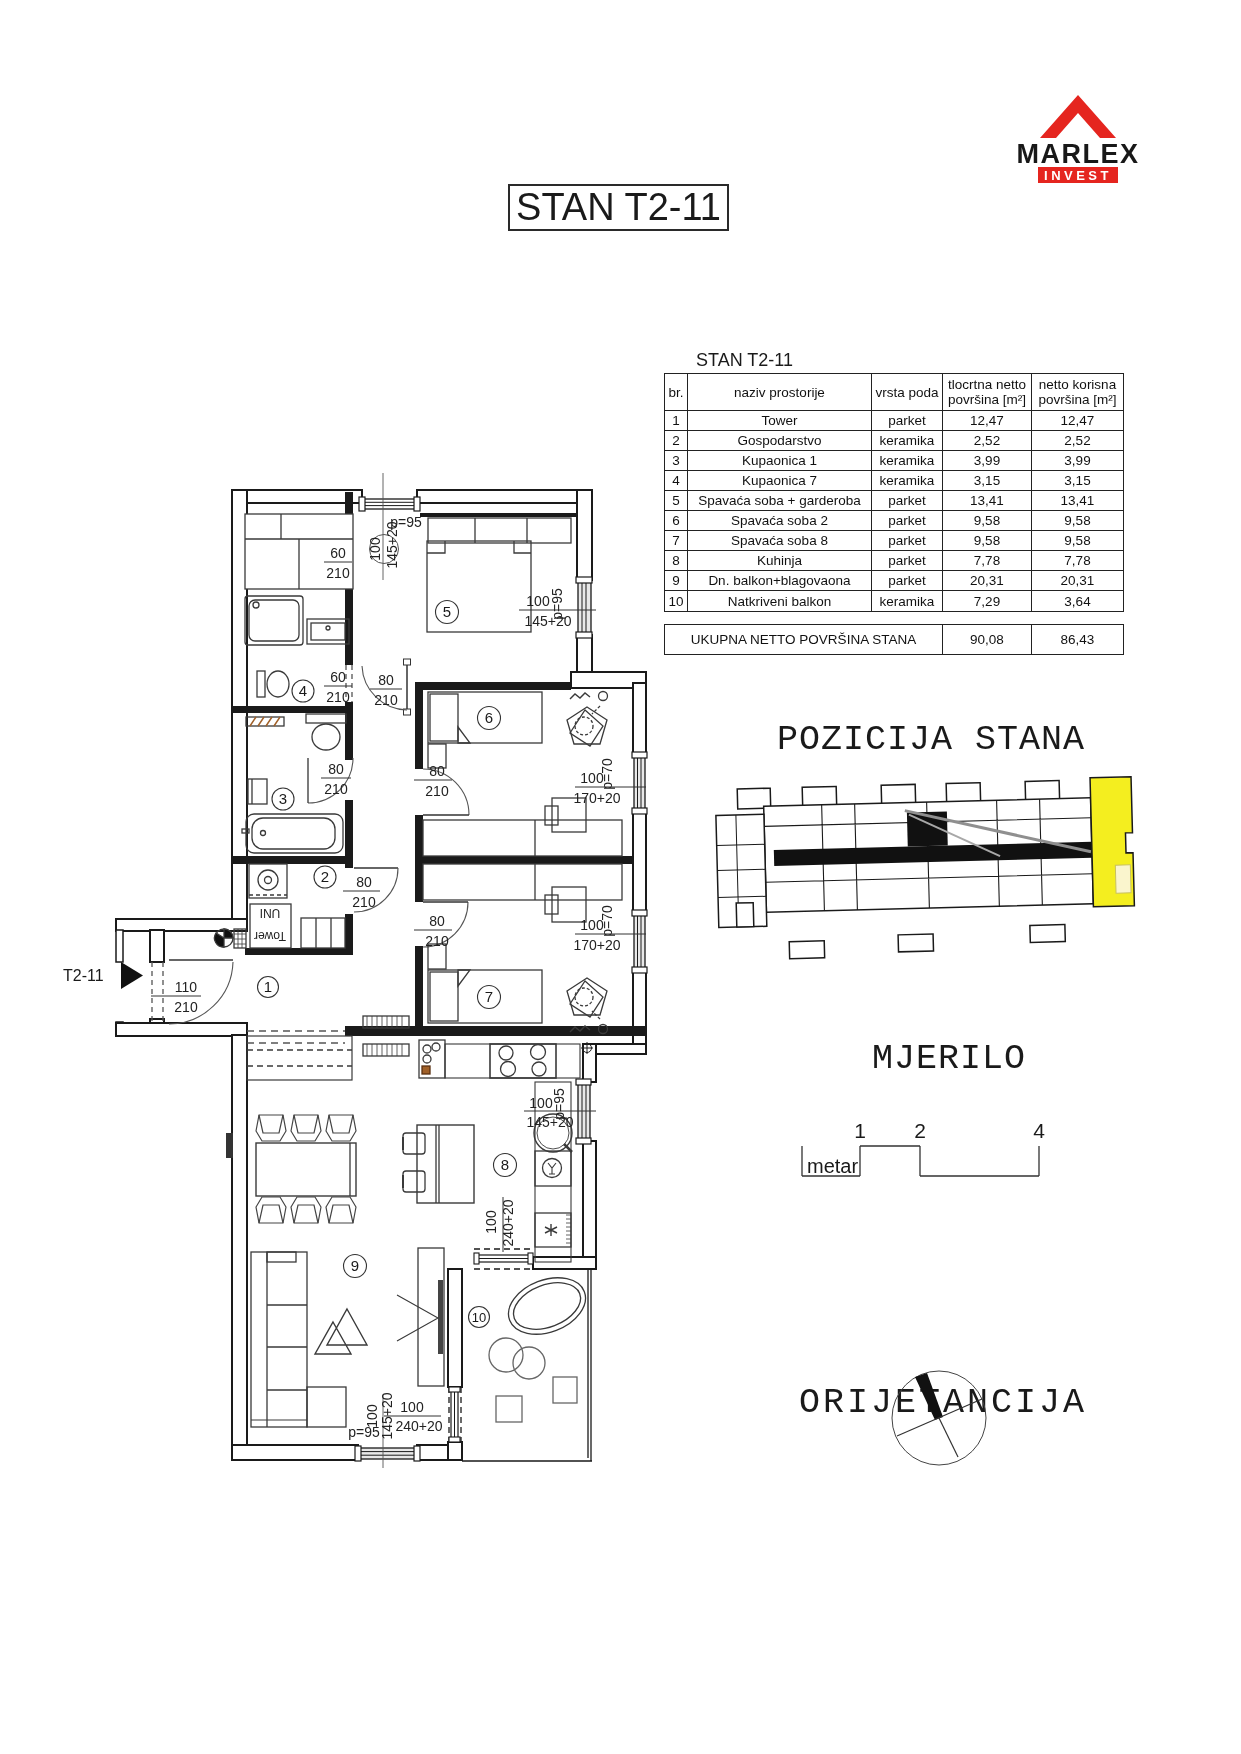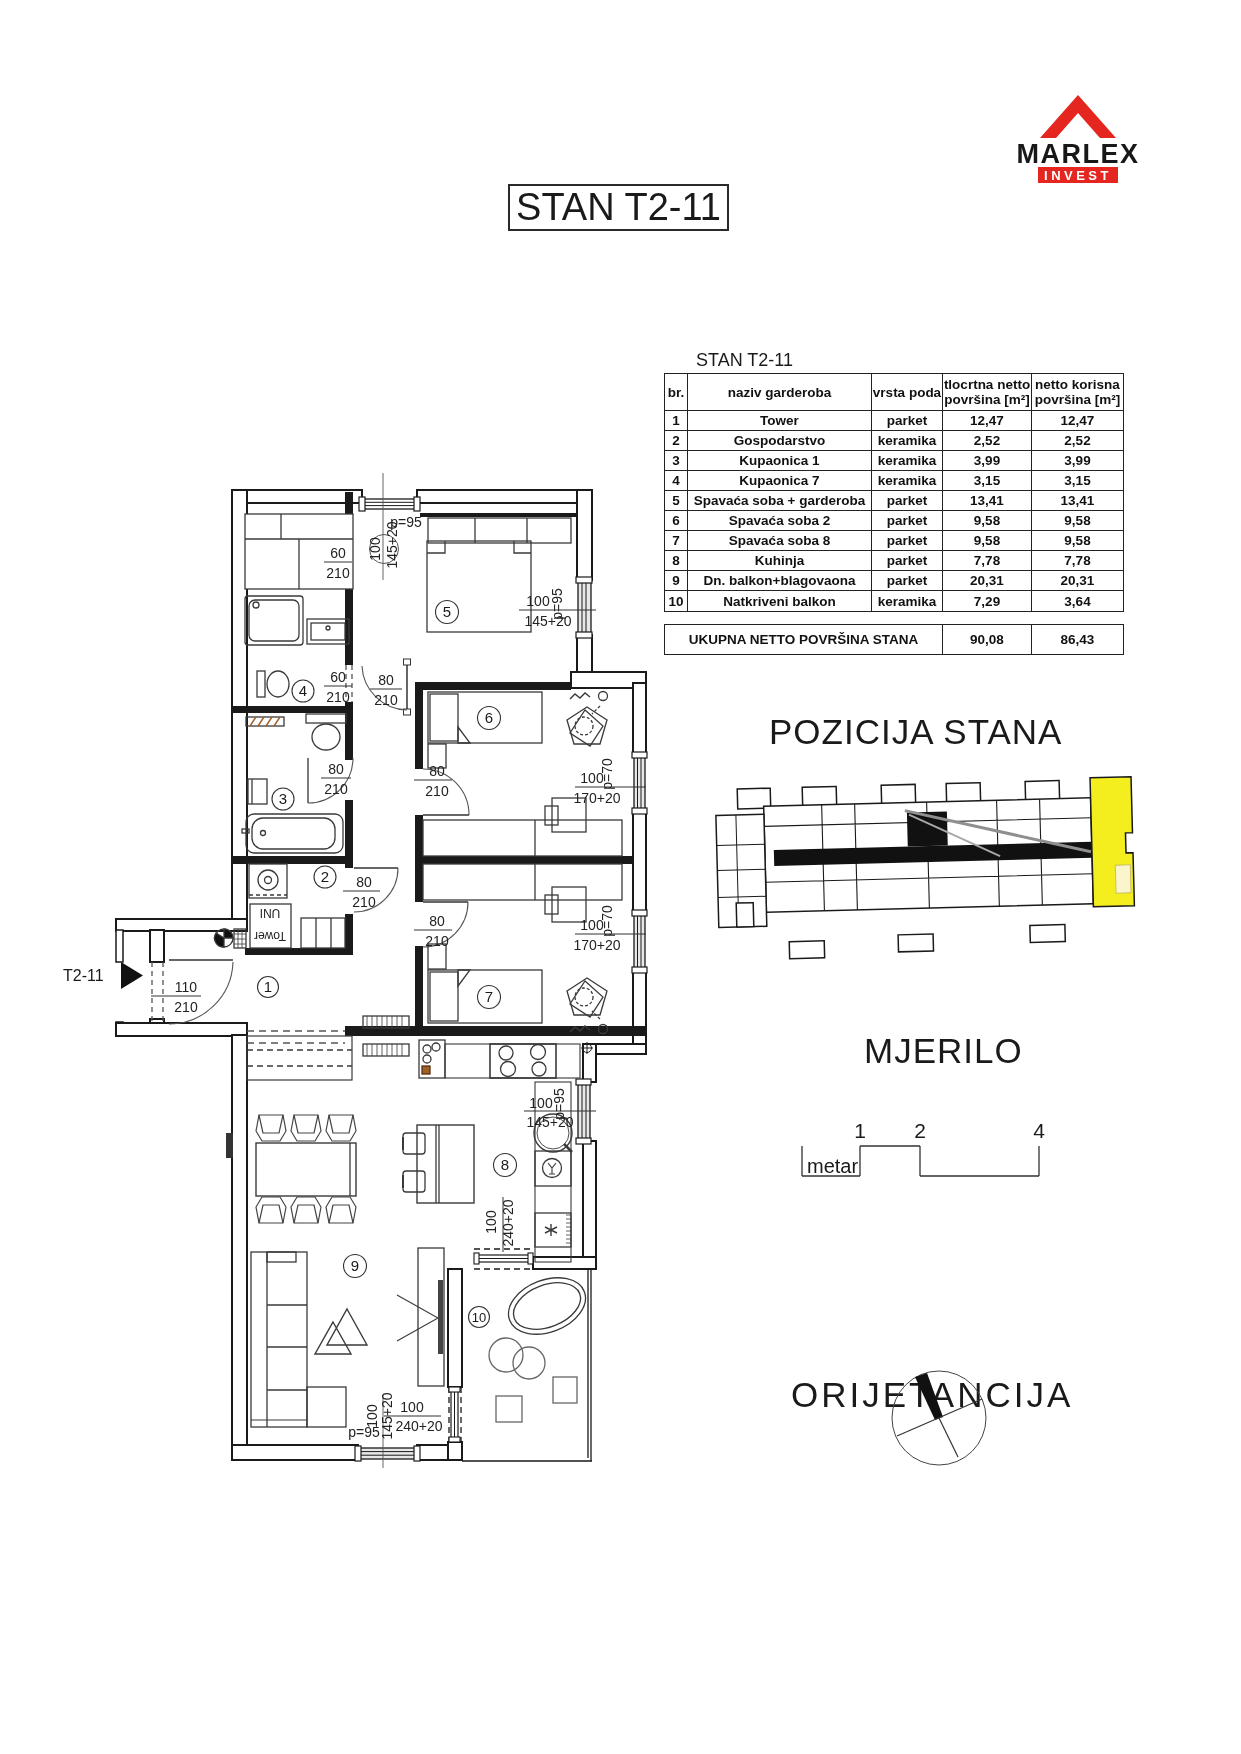"br." table.t td { font-weight: bold -> none }
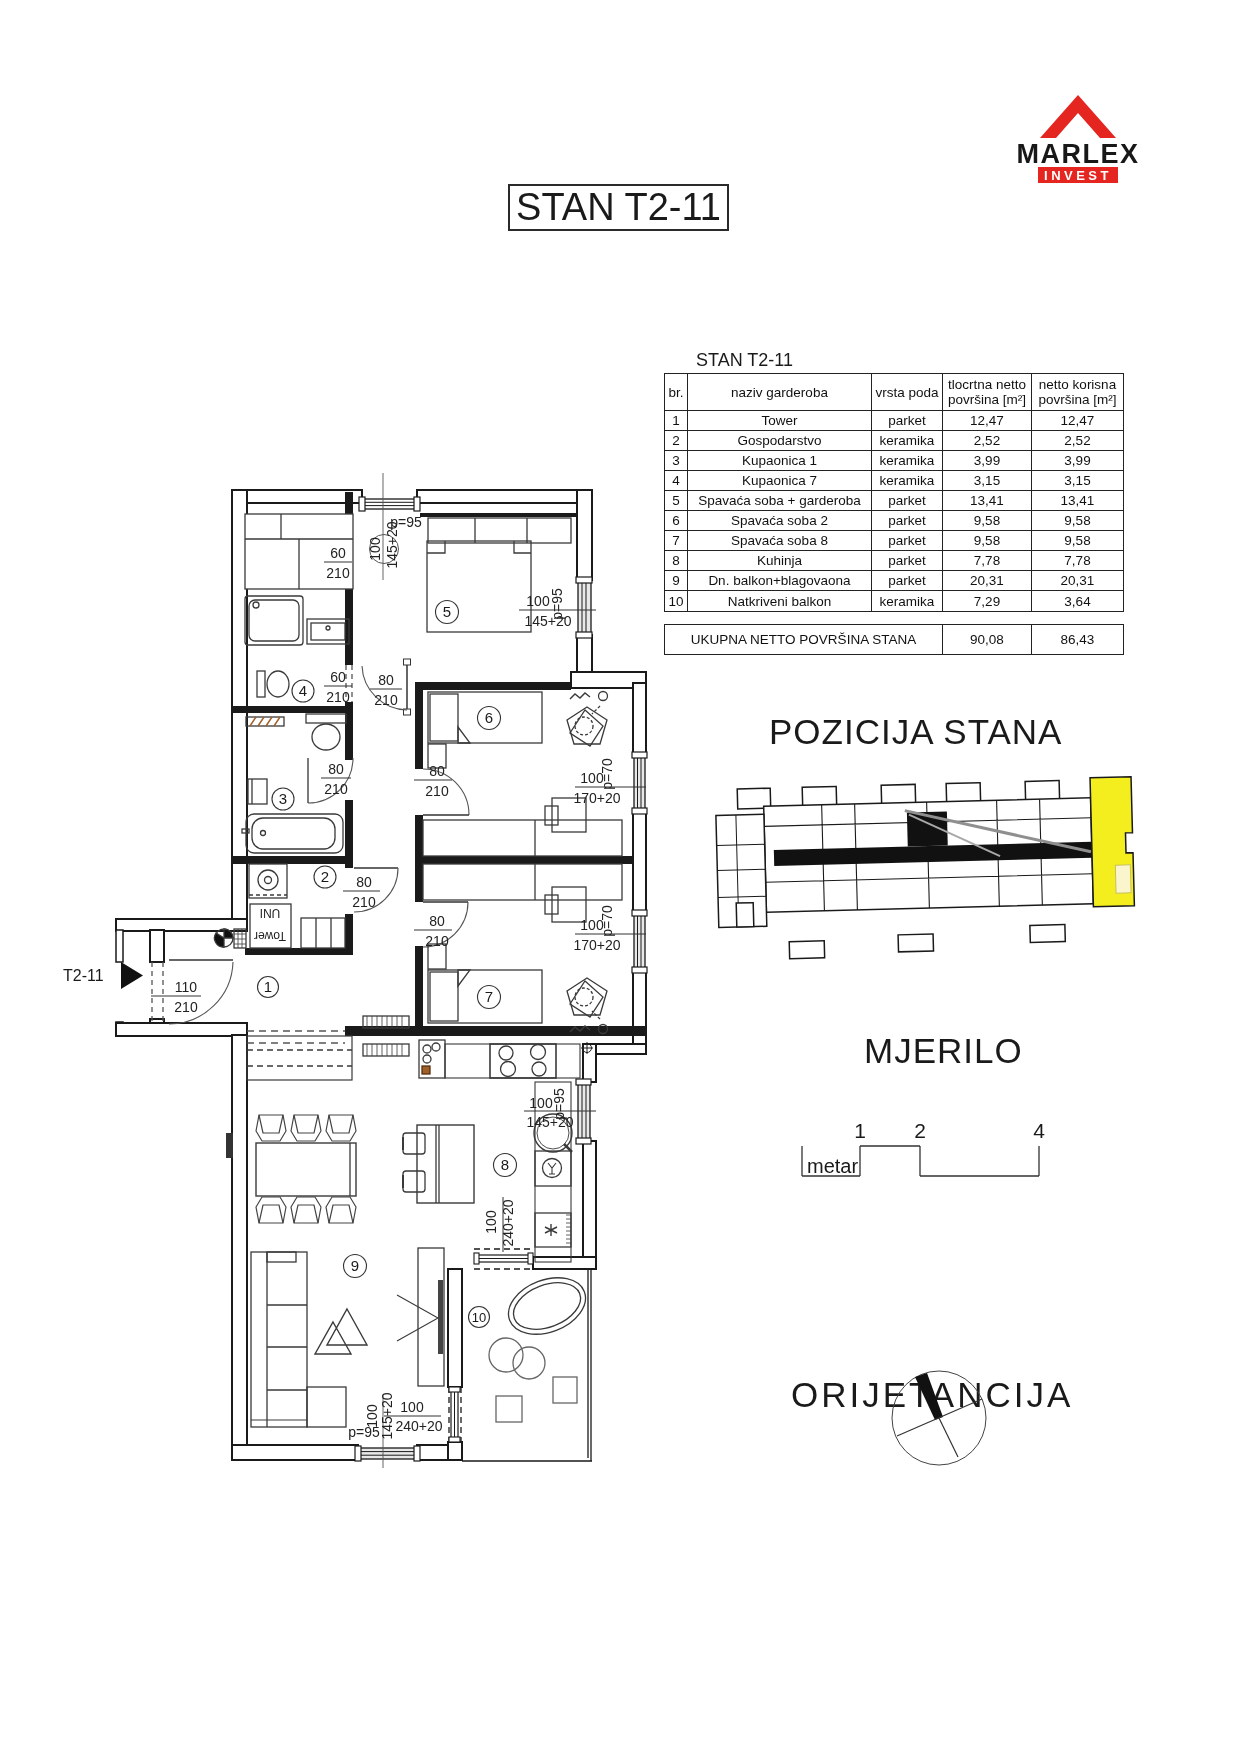"naziv garderoba" td { text: garderoba -> prostorije }
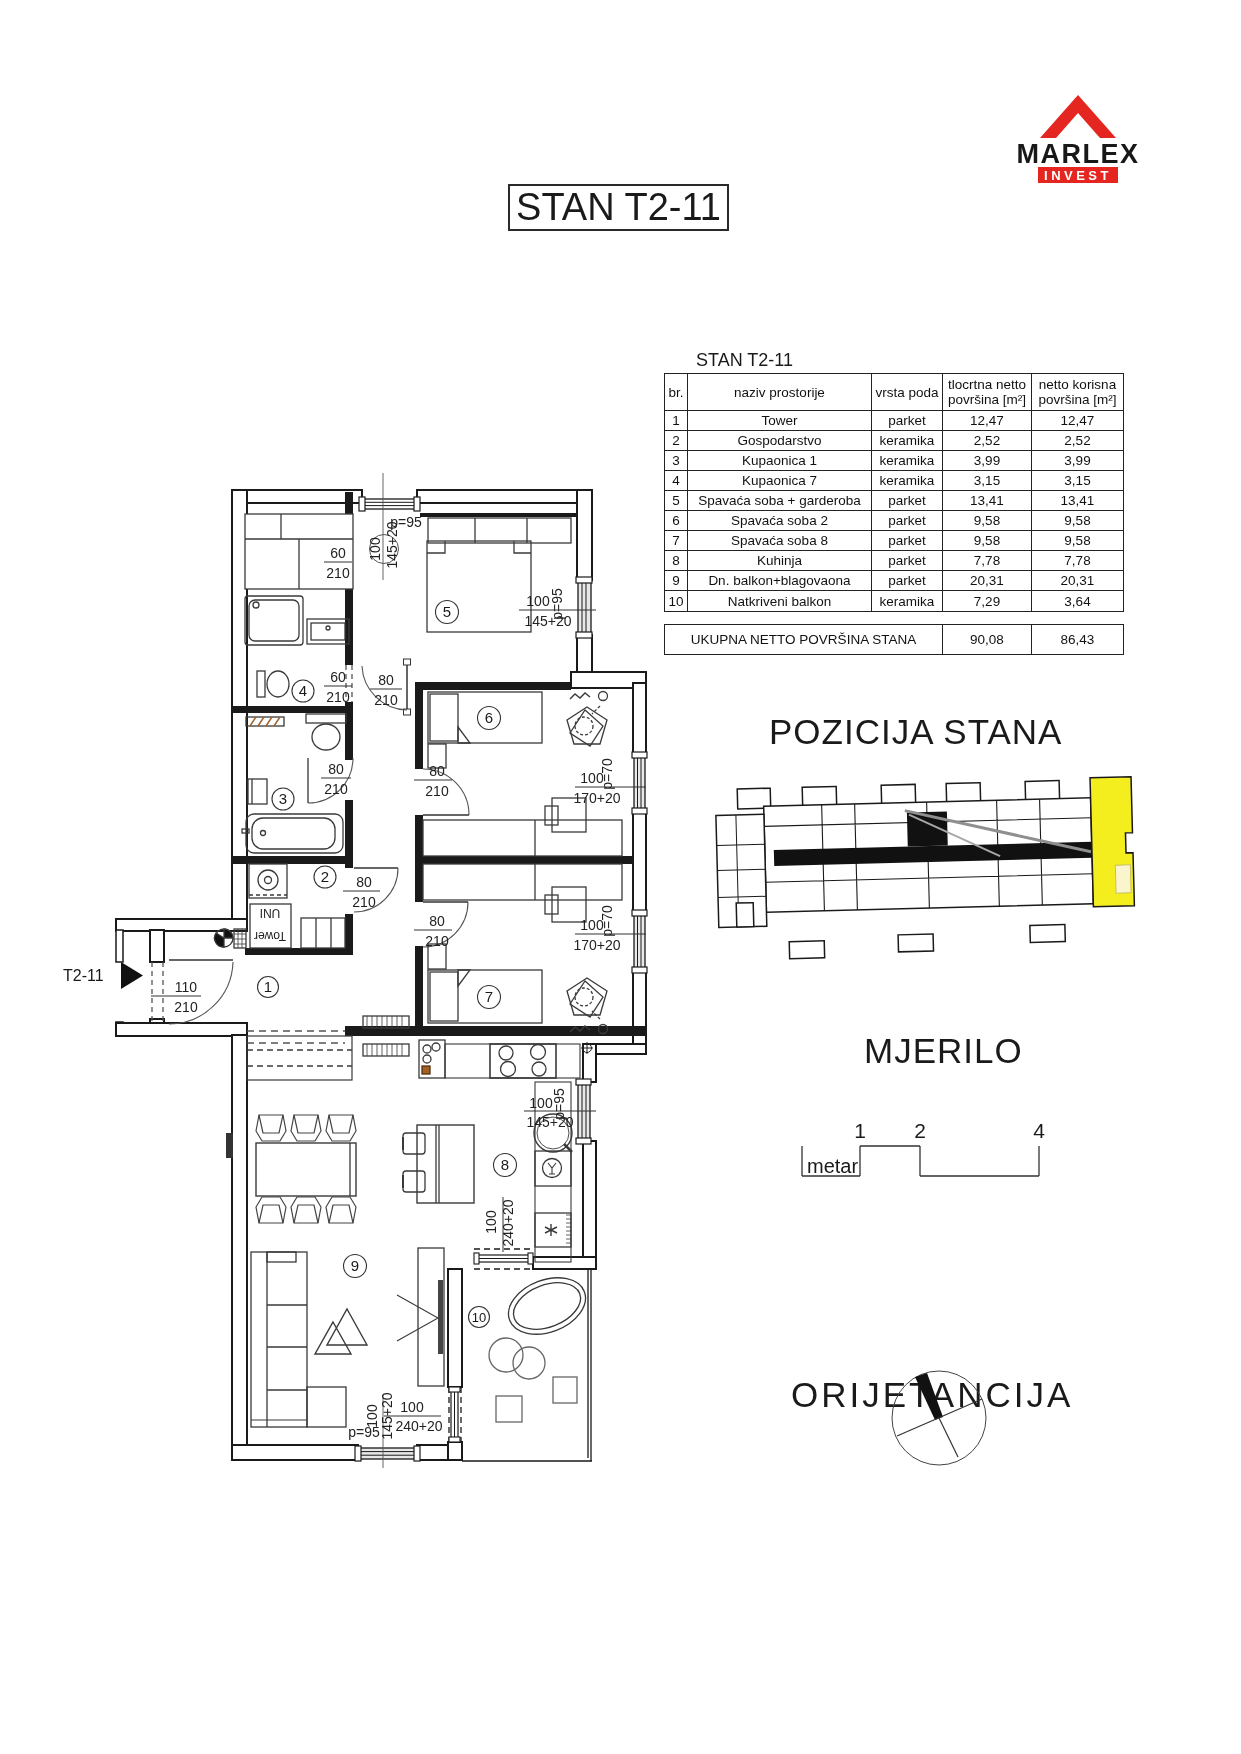"POZICIJA STANA" h2.hd { font-family: none -> Liberation Mono, monospace; margin: 0 -> 8px }
